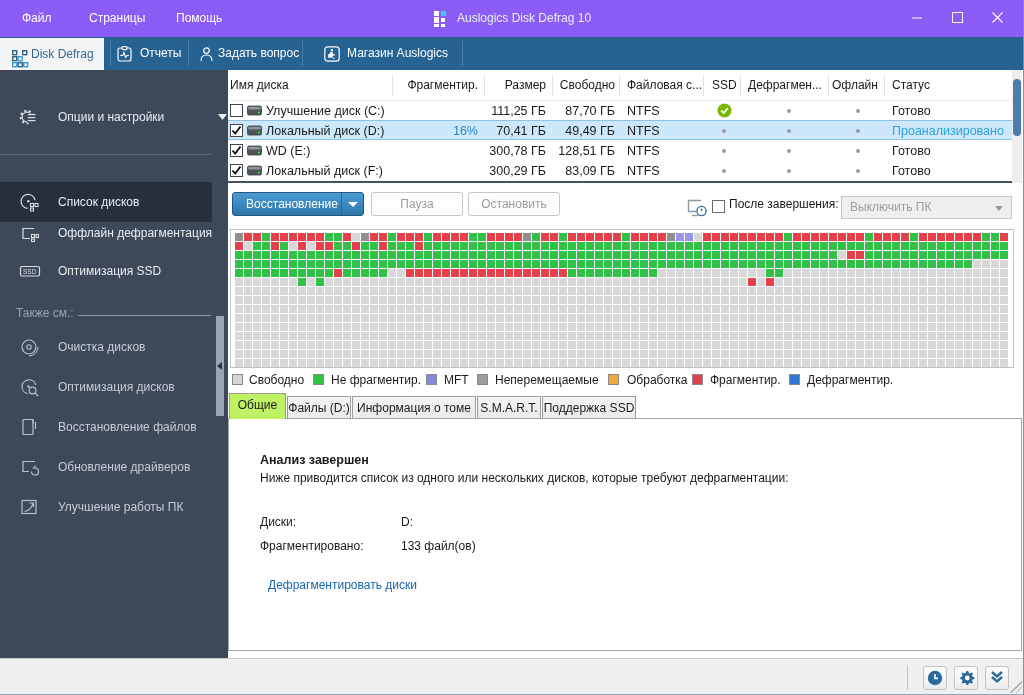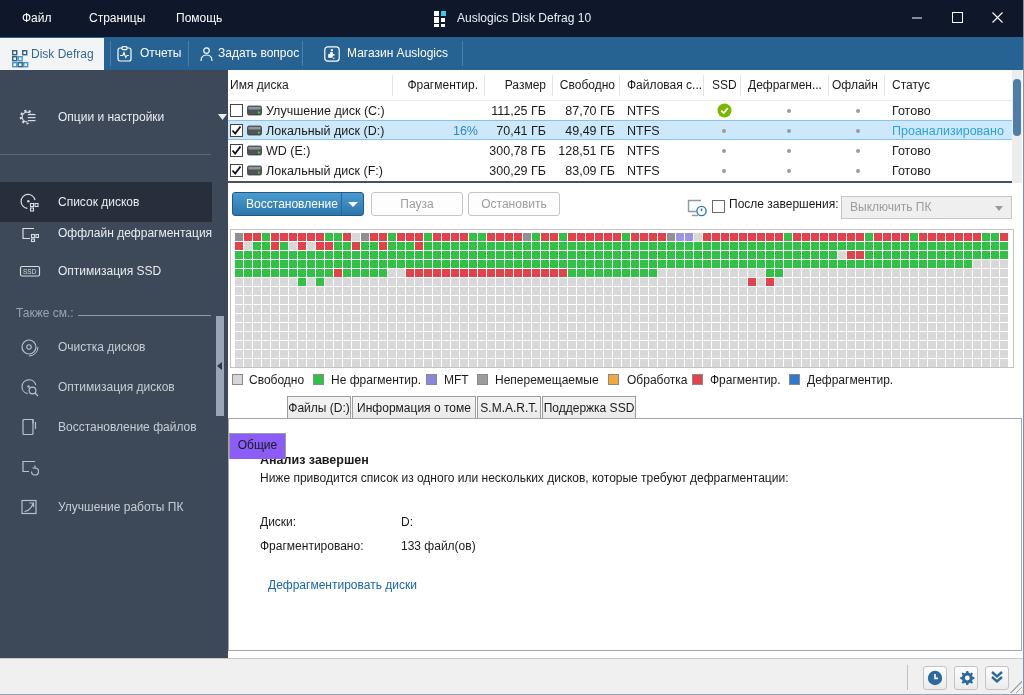"Файл" #titlebar { background: #0f172a -> #8b5cf6 }
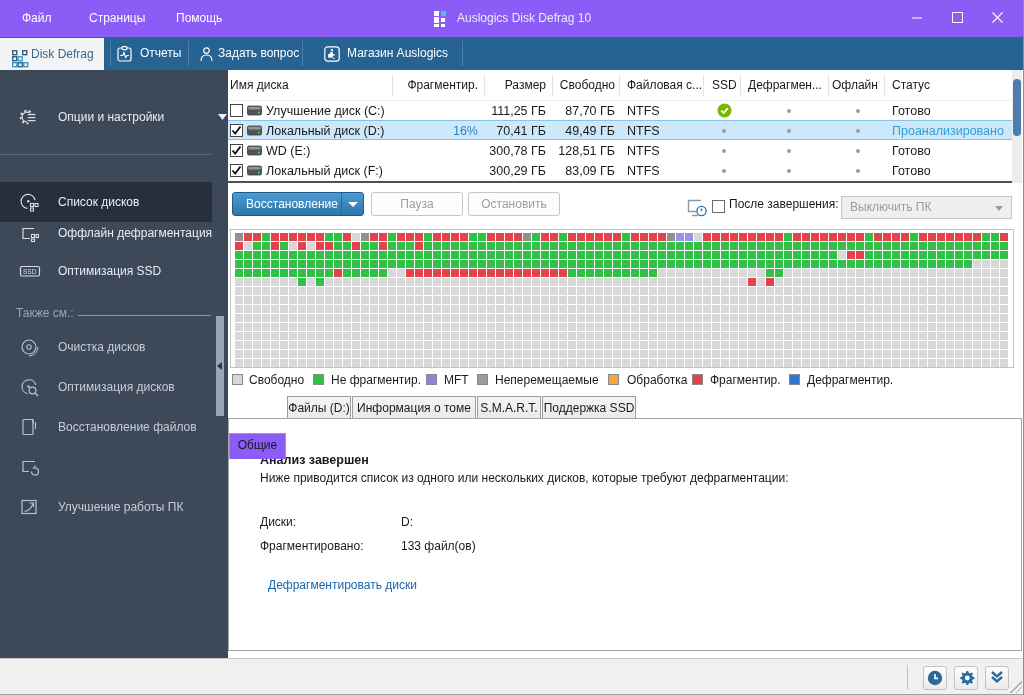"Общие" #tab2-active { background: #8b5cf6 -> #bef264; margin-top: 40px -> none }
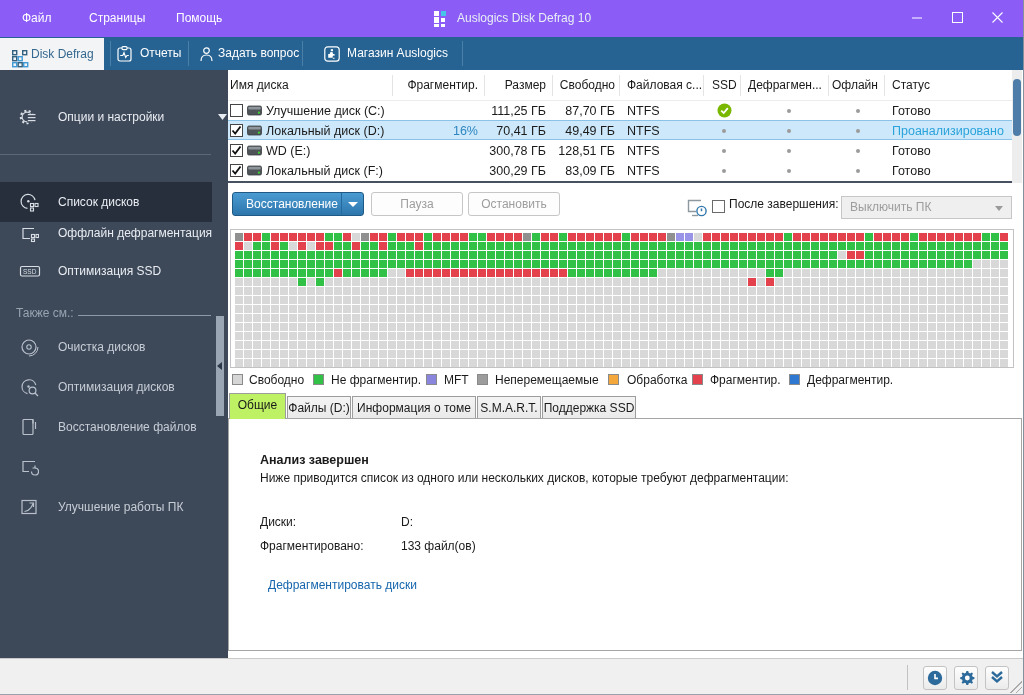"Обновление драйверов" span.lbl { html: none -> <span>Обновление драйверов</span> }
